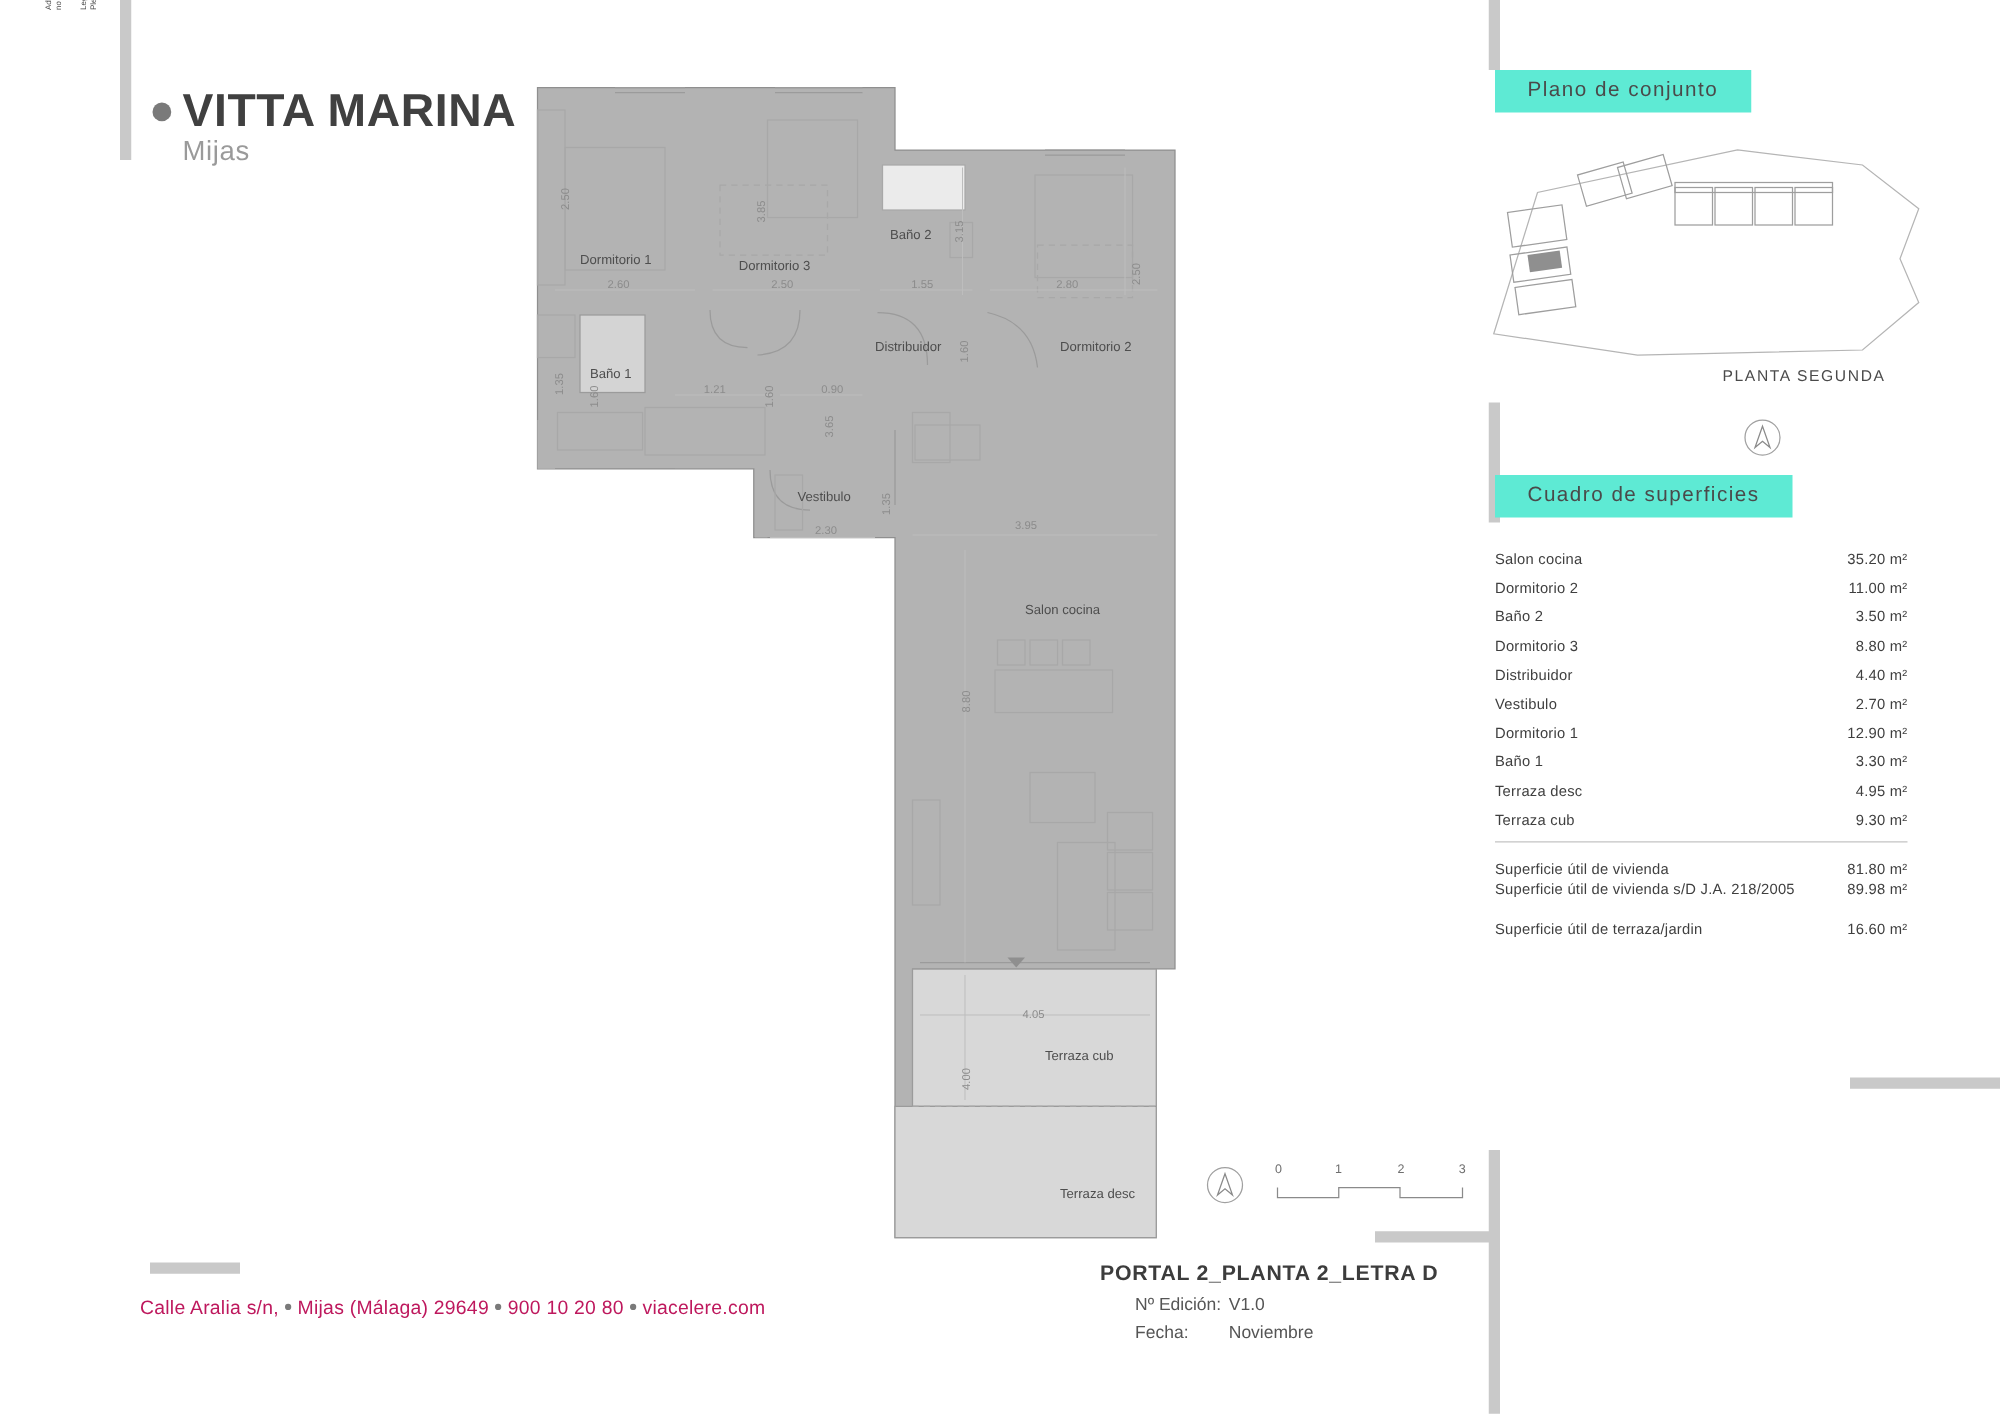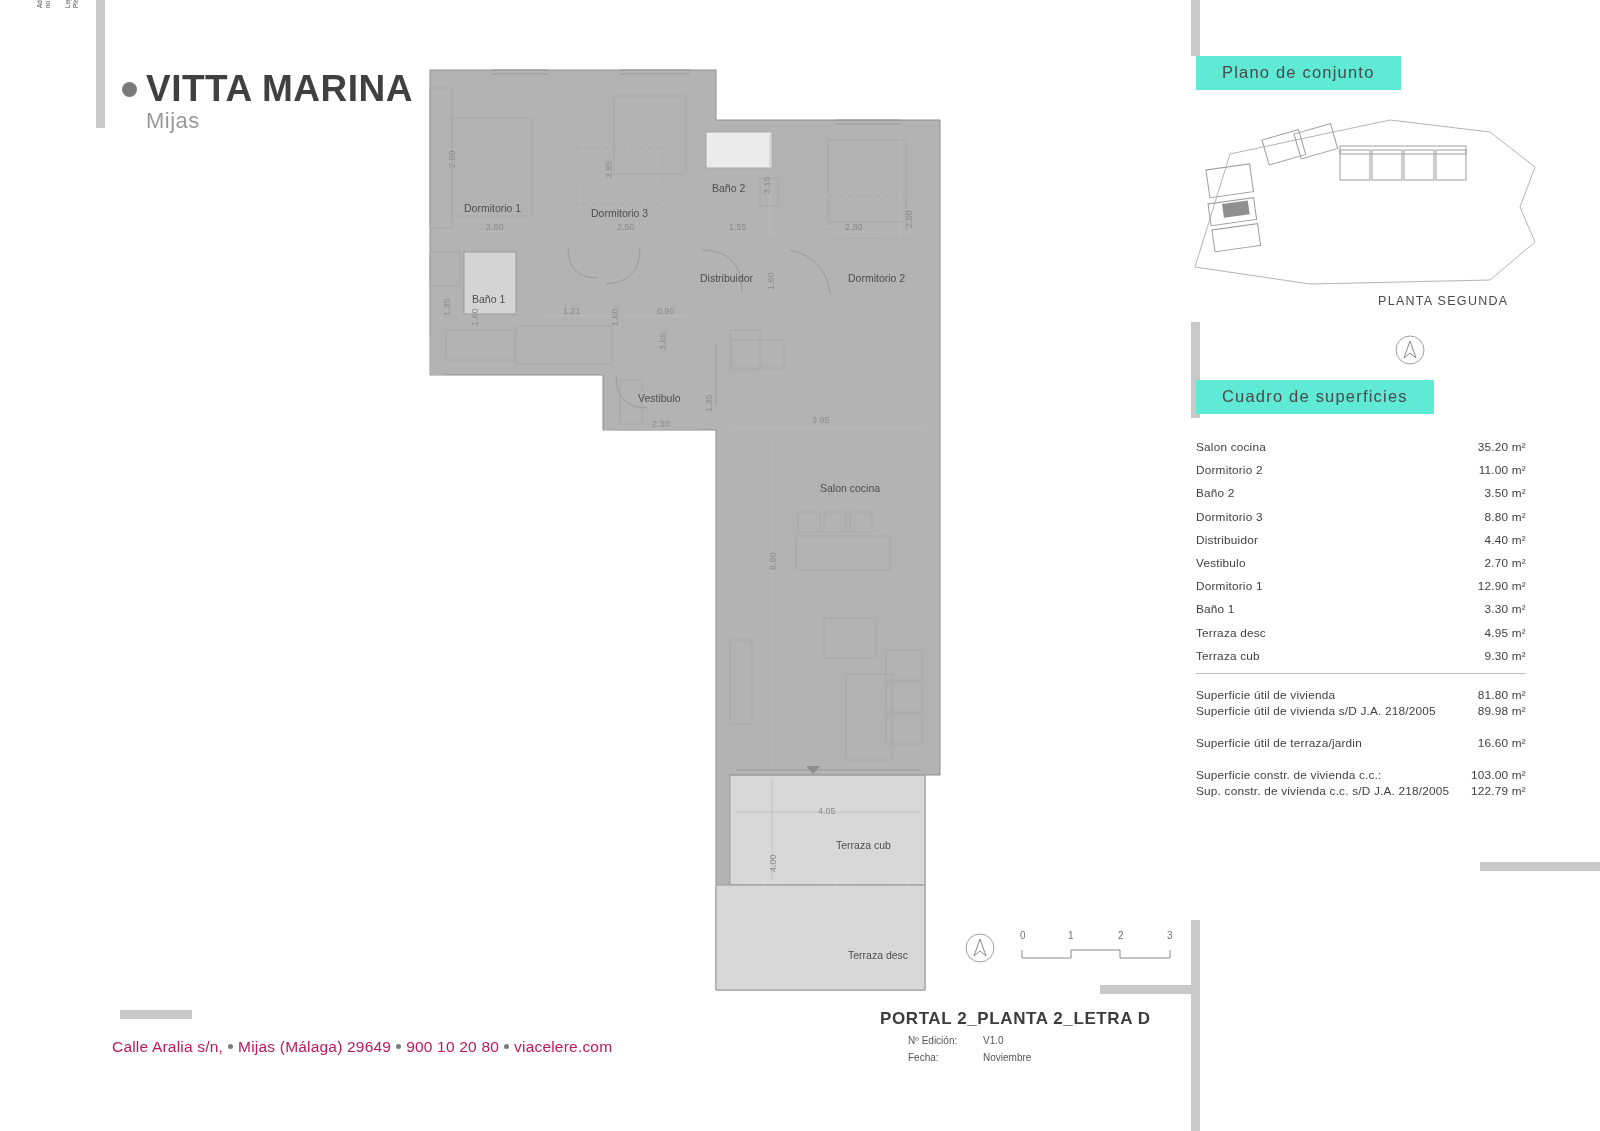"Superficie constr. de vivienda c.c.:" div.grp { html: <div> <div> <span>Superficie constr. de vivienda c.c.:</span> <span>103.00 m²</span> </div> <div> <span>Sup. constr. de vivienda c.c. s/D J.A. 218/2005</span> <span>122.79 m²</span> </div> </div> -> none }
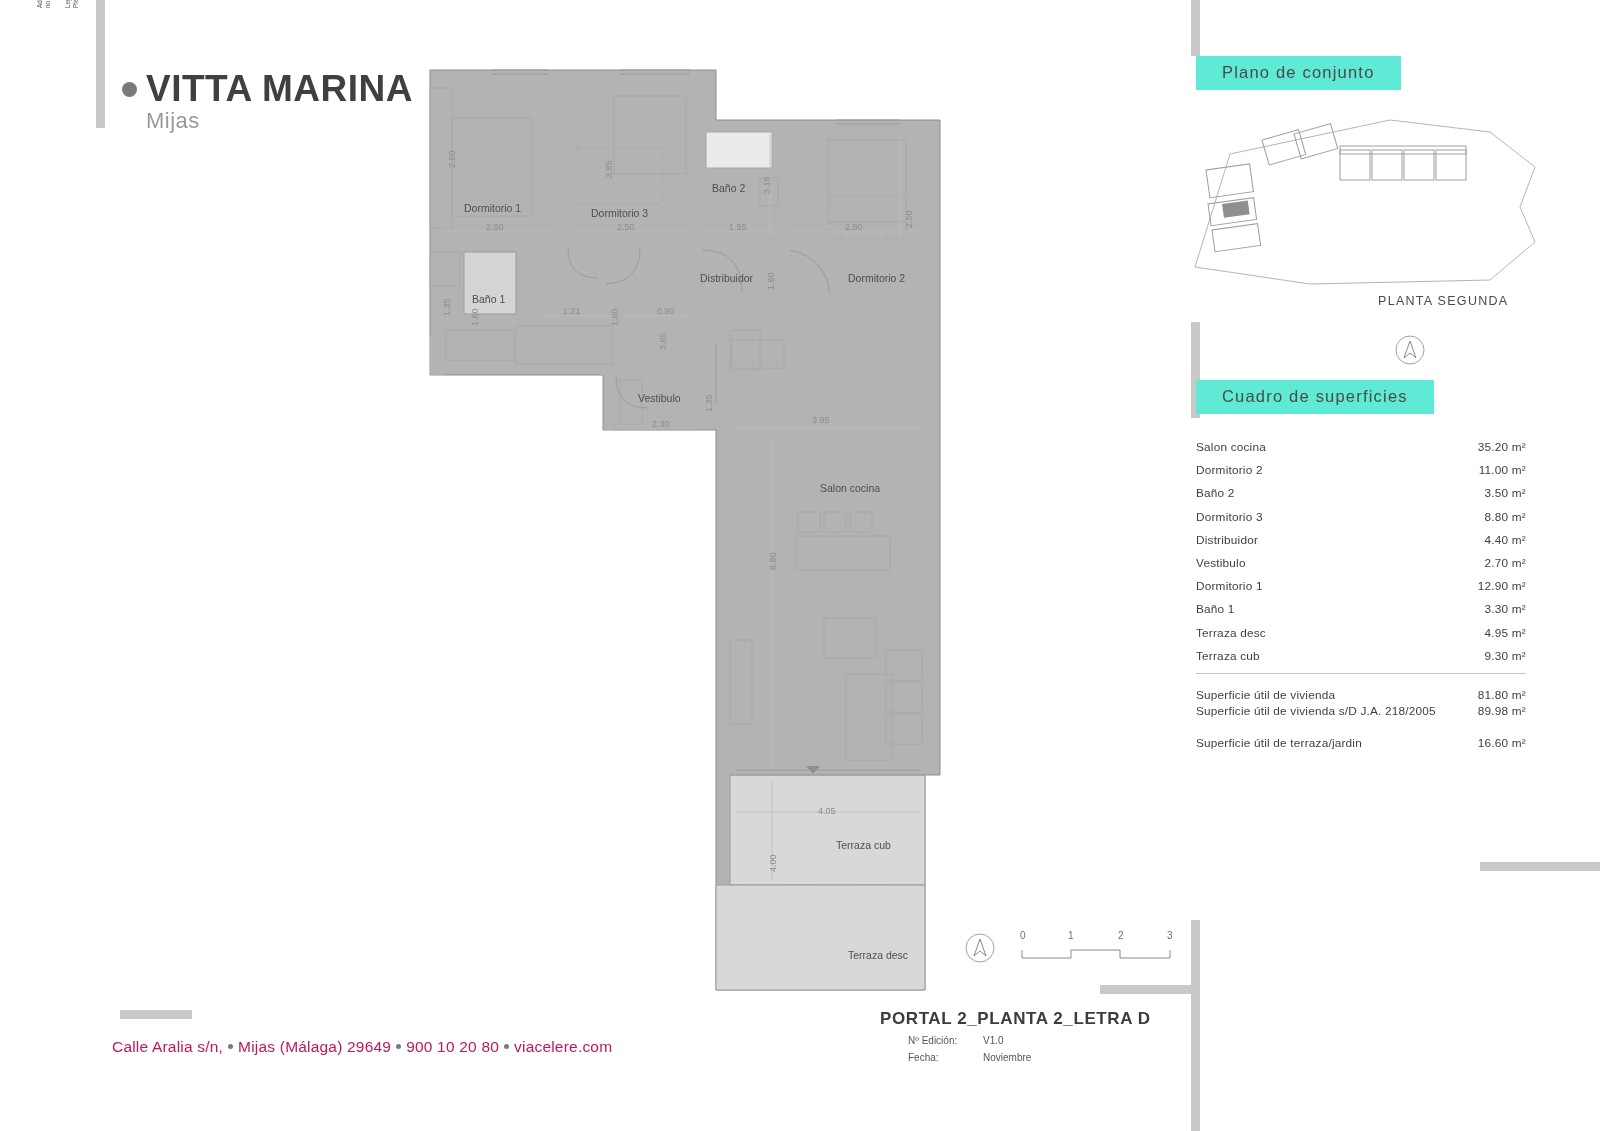"Nº Edición:" #sheet .r { font-size: 10px -> 14px }
